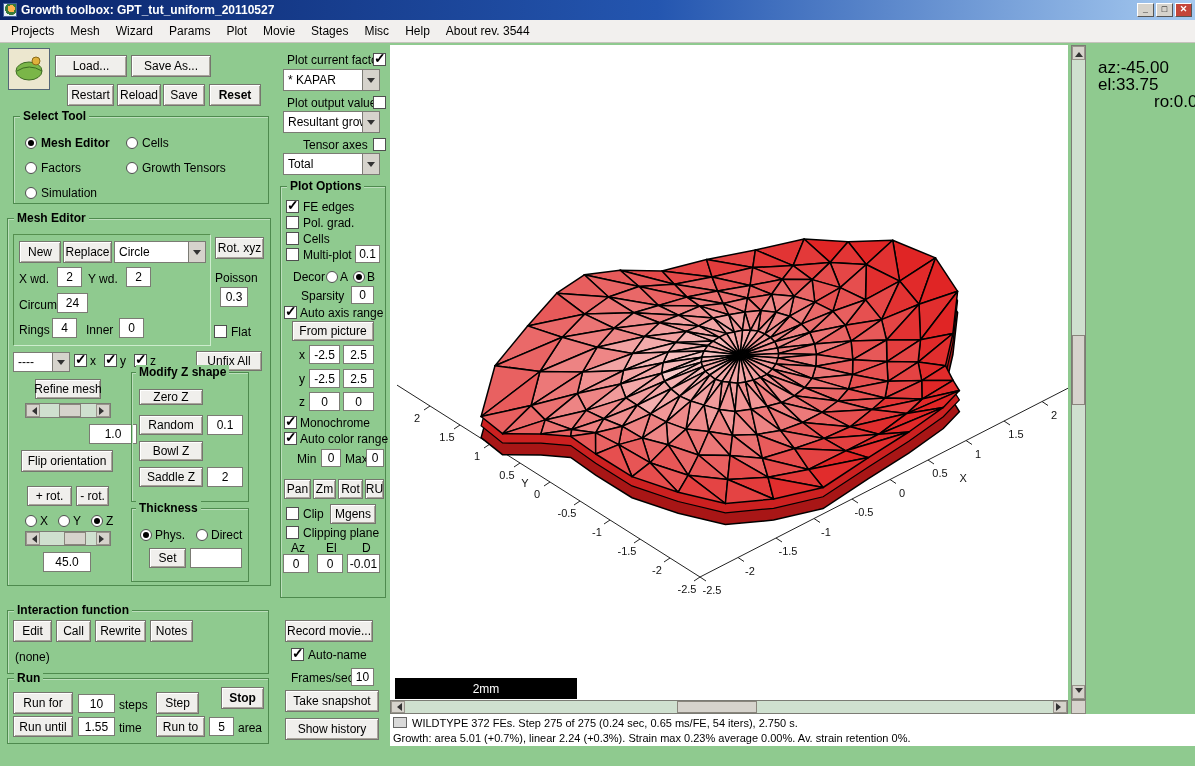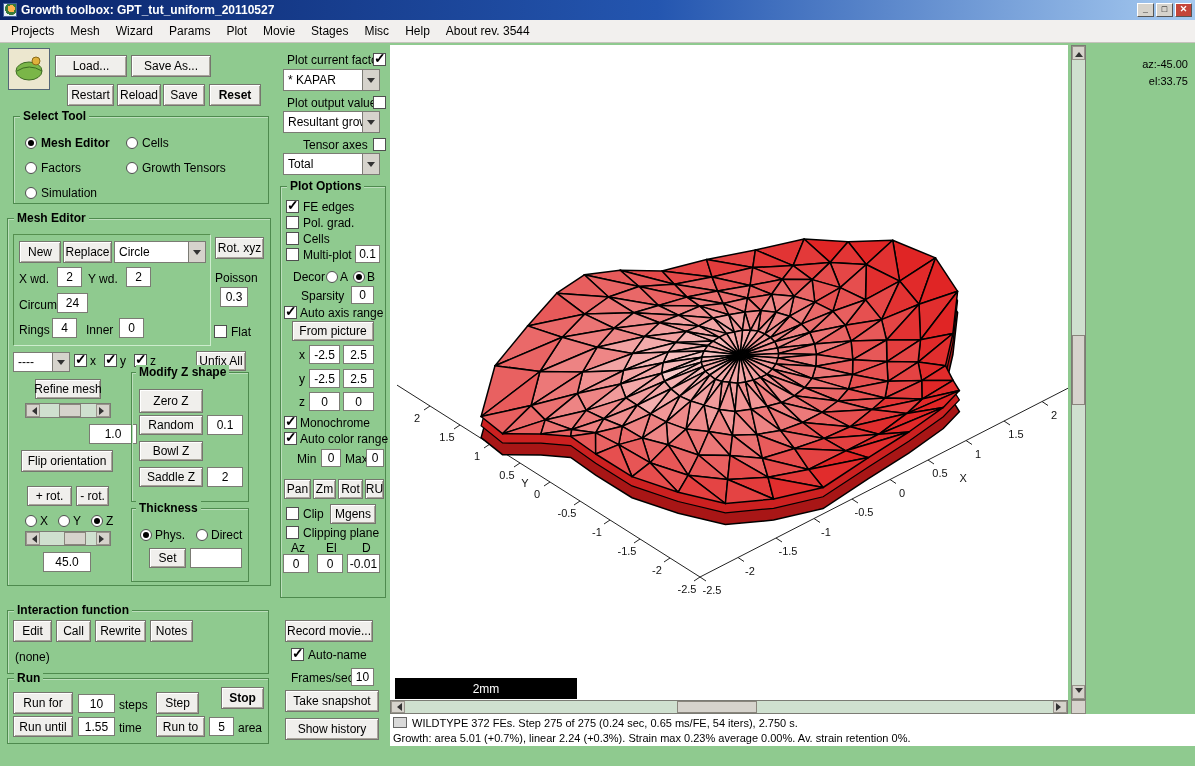"az:-45.00" .camtext { font-size: 11px -> 17px; text-align: right -> none }
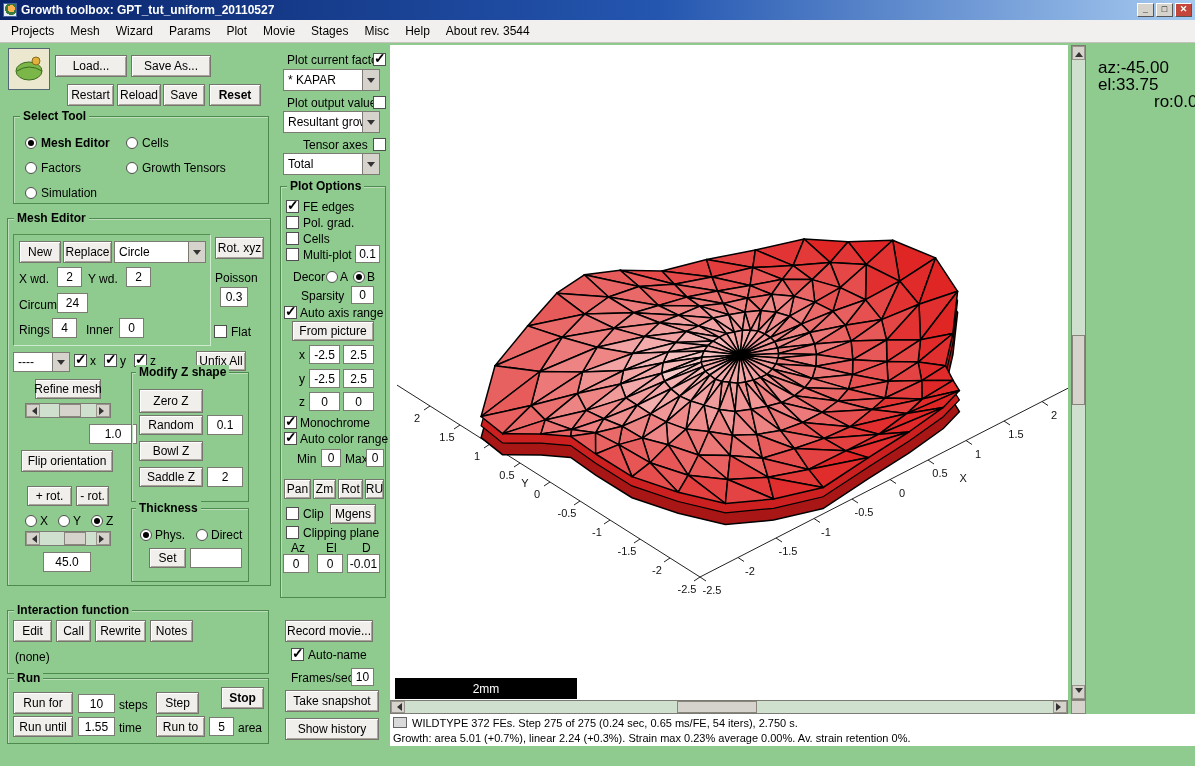"Unfix All" div.btn { width: 50px -> 66px }
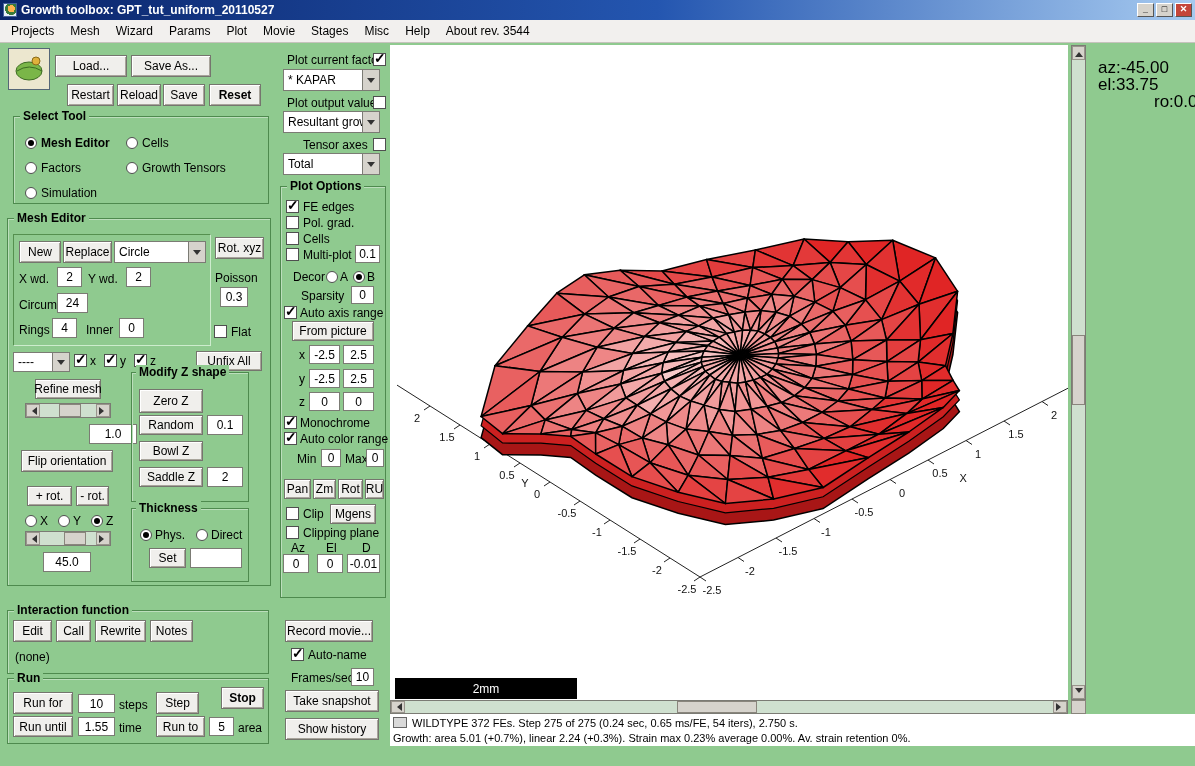"Zero Z" div.btn { height: 24px -> 16px }
